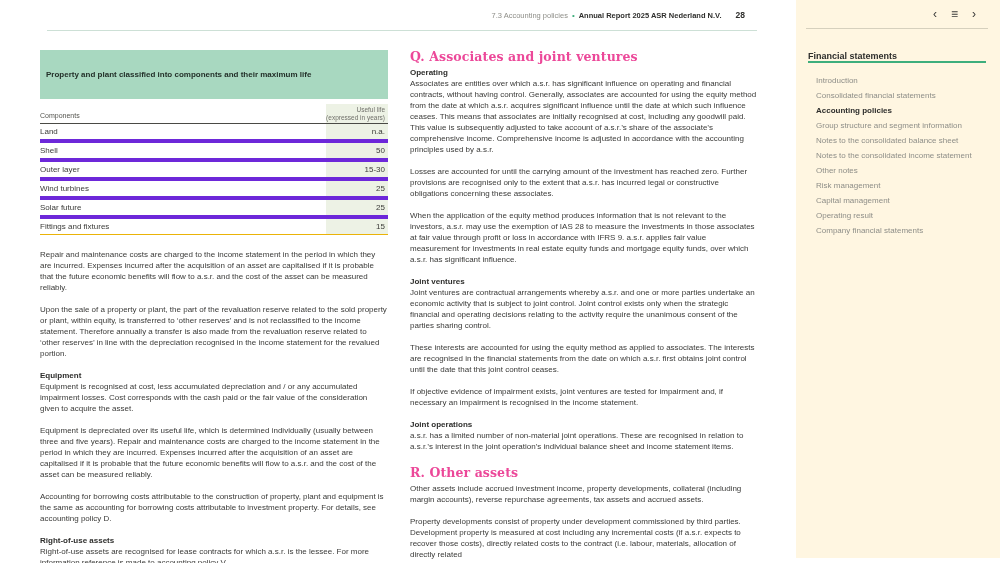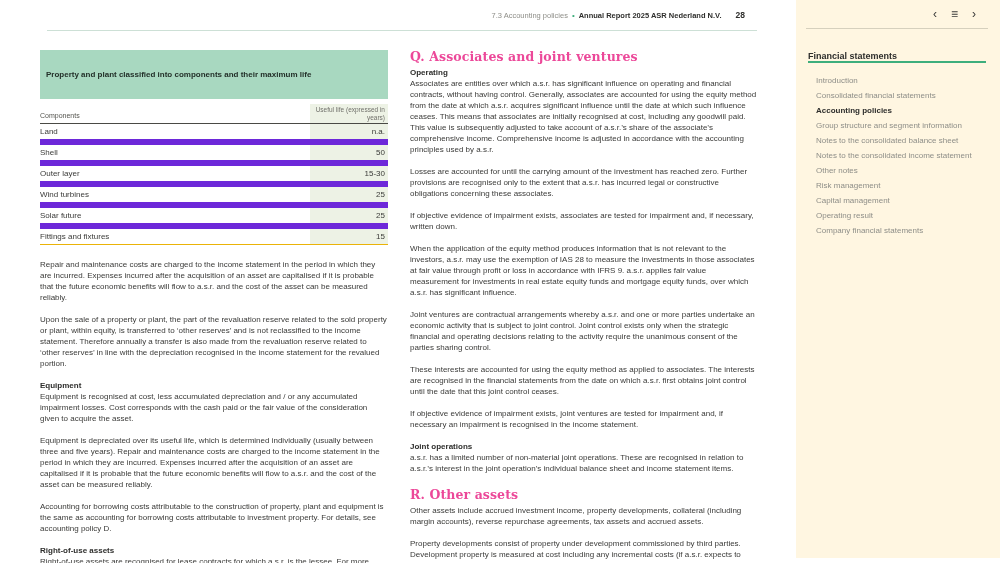"Land" .tbody-row { border-bottom: 6px solid #6d28d9 -> 4px solid #6d28d9 }
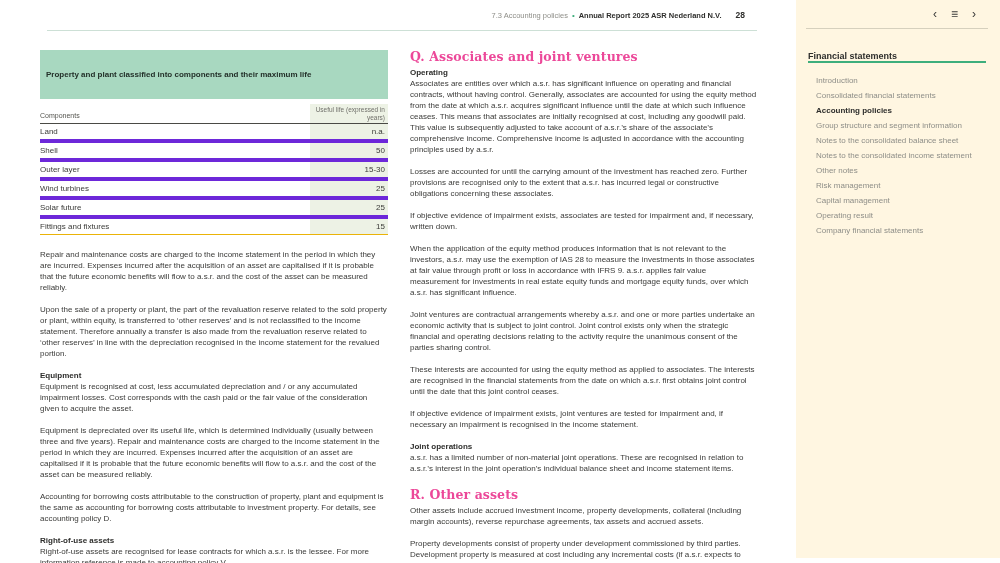"n.a." .tcell-v { width: 78px -> 62px }
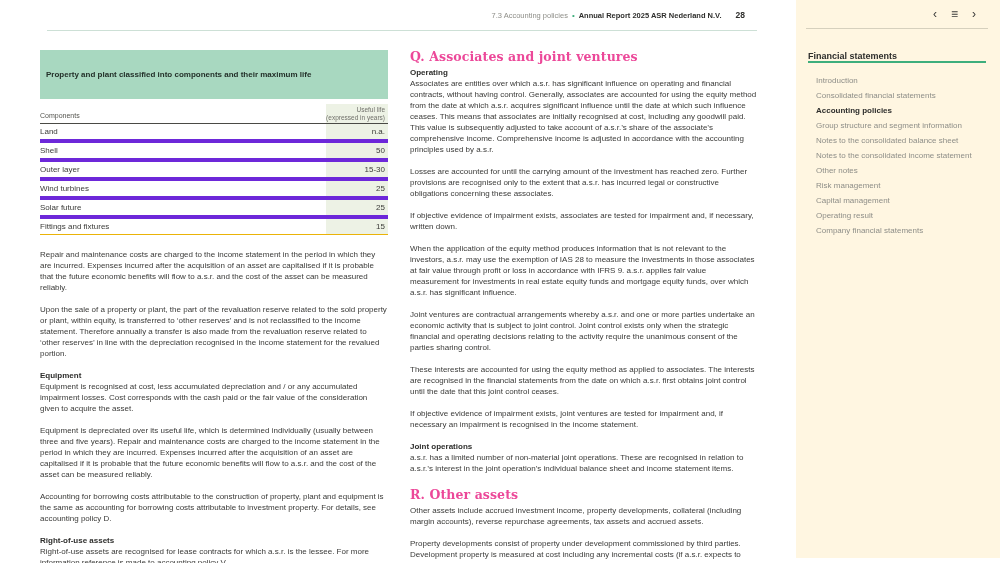"If objective evidence of impairment exists, associates" p.body-p { html: <p>If objective evidence of impairment exists, associates are tested for impairment and, if necessary, written down.</p> -> none }
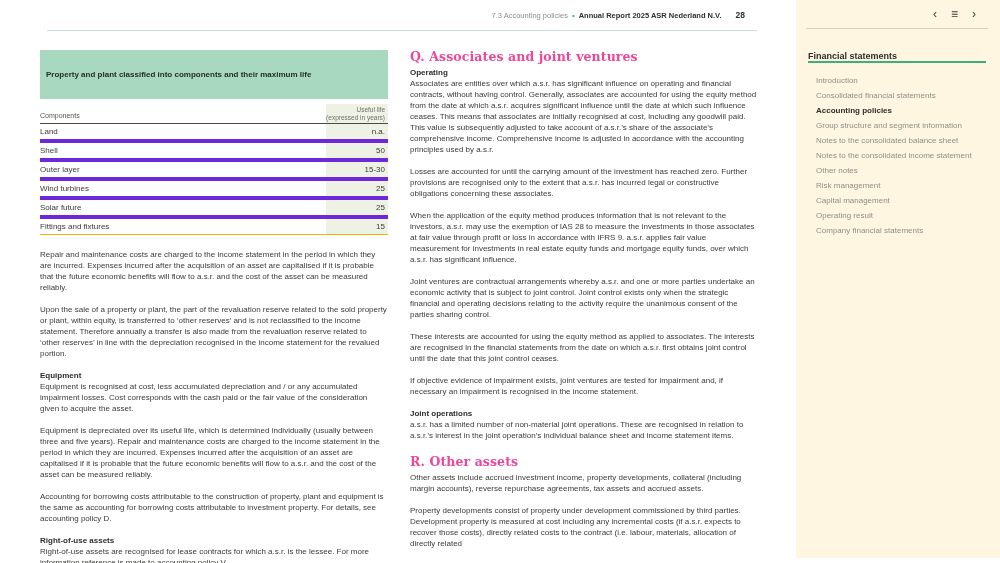"Joint ventures" div.subhead { html: none -> <div>Joint ventures</div> }
